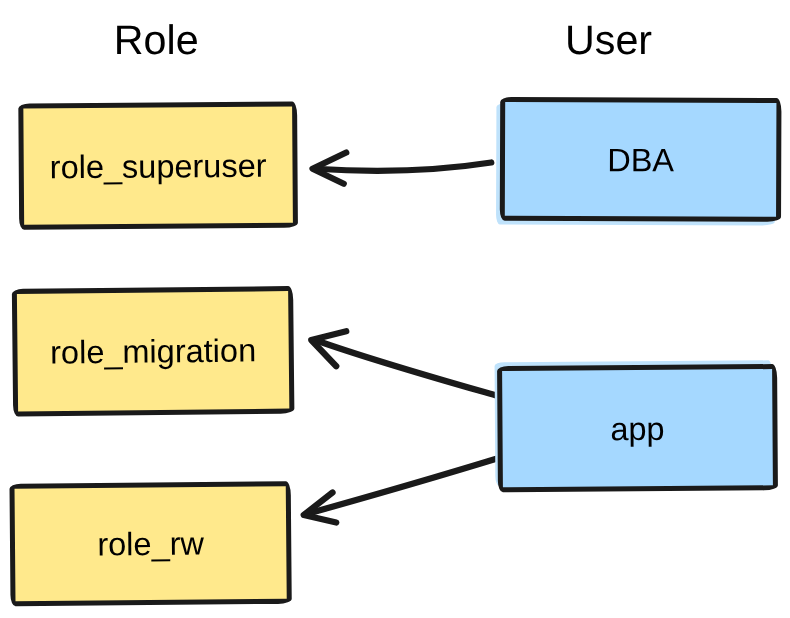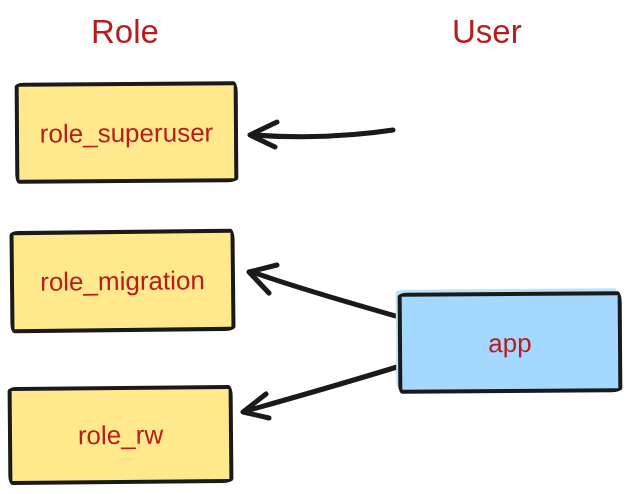"Role" .canvas { color: #b91c1c -> #000000 }
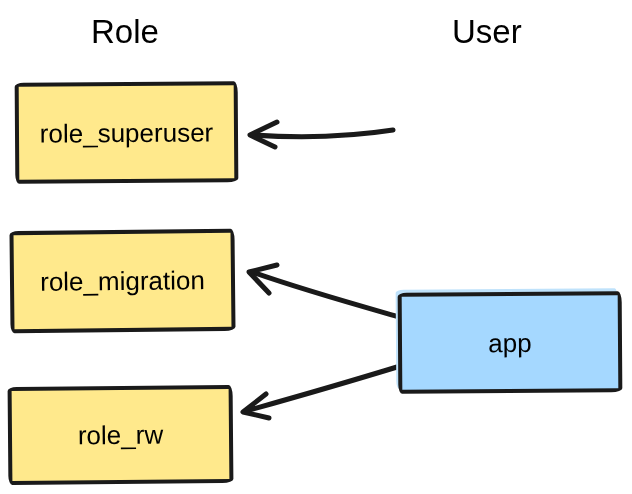"DBA" div.node { html: none -> <div> <span>DBA</span> </div> }
